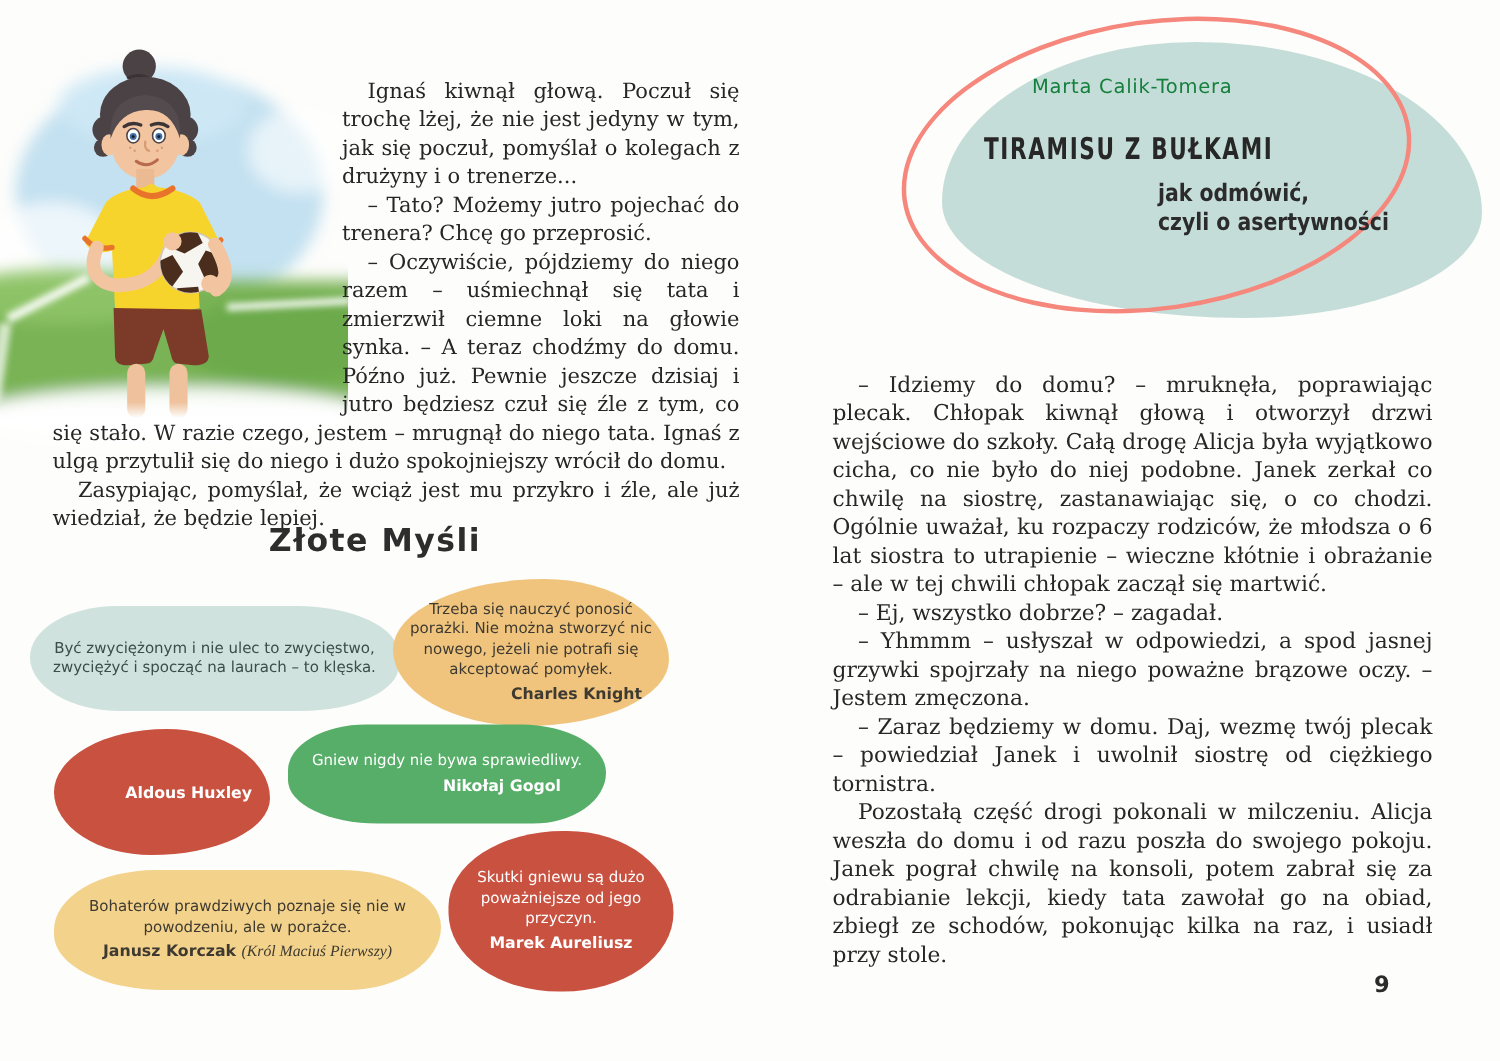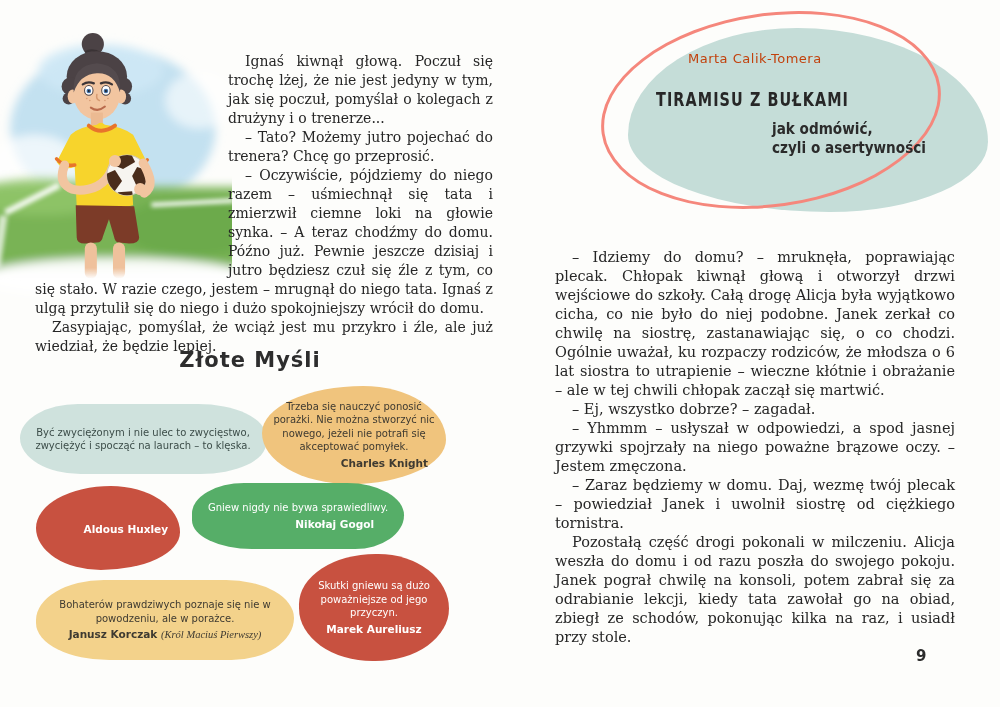"Marta Calik-Tomera" .chapter-author { color: #c2410c -> #15803d }
